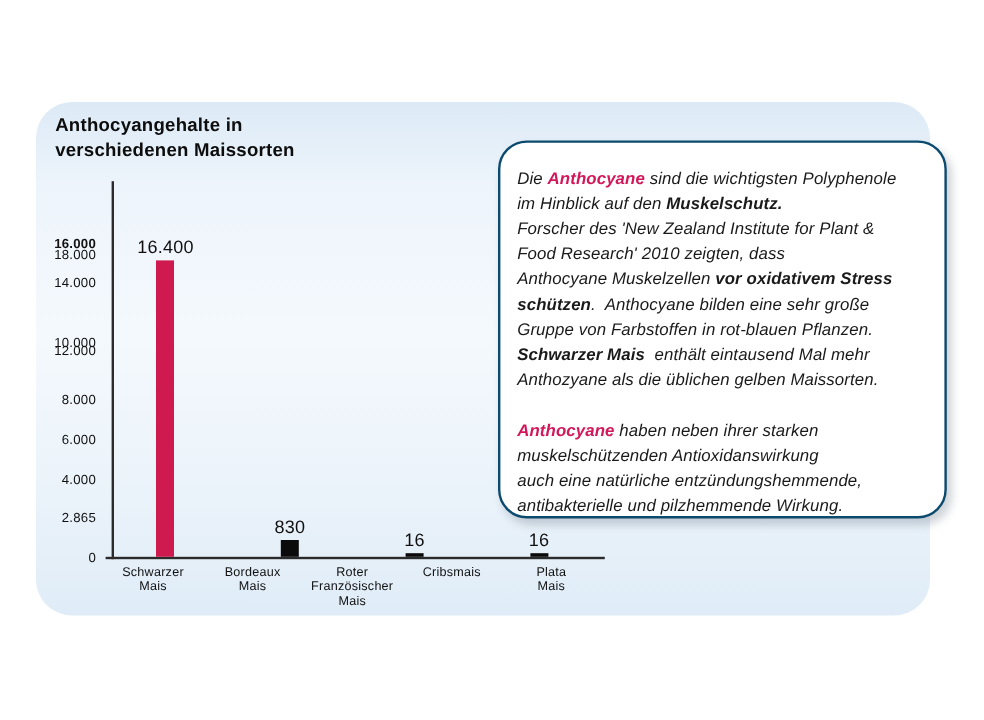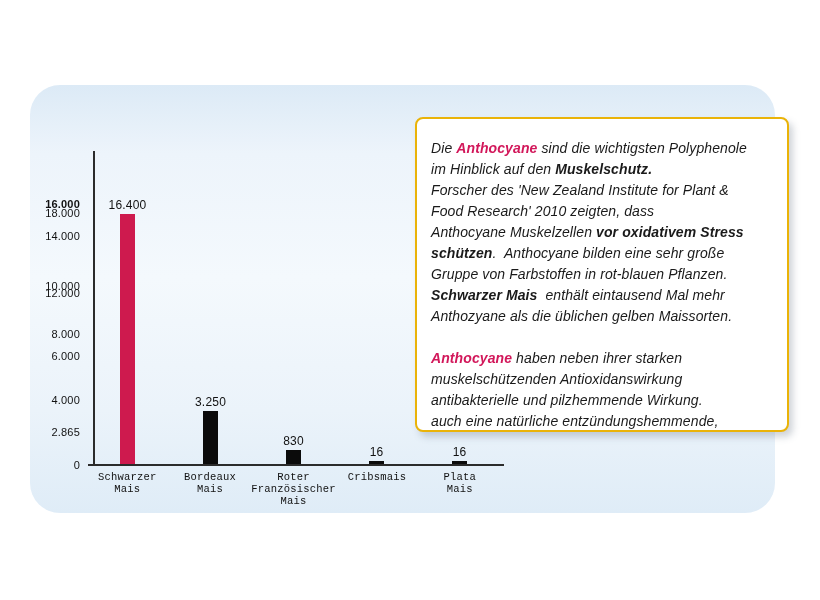"Anthocyangehalte in" div.chart-title { html: none -> <div> <div>Anthocyangehalte in</div> <div>verschiedenen Maissorten</div> </div> }
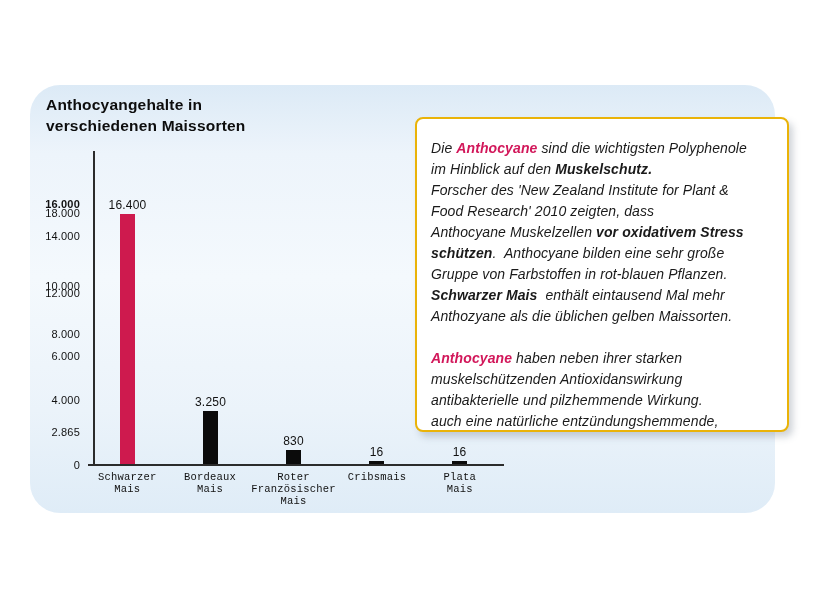"Die Anthocyane sind die wichtigsten" .infobox { border: 2px solid #eab308 -> 2px solid #0c4a6e; border-radius: 8px -> 24px }
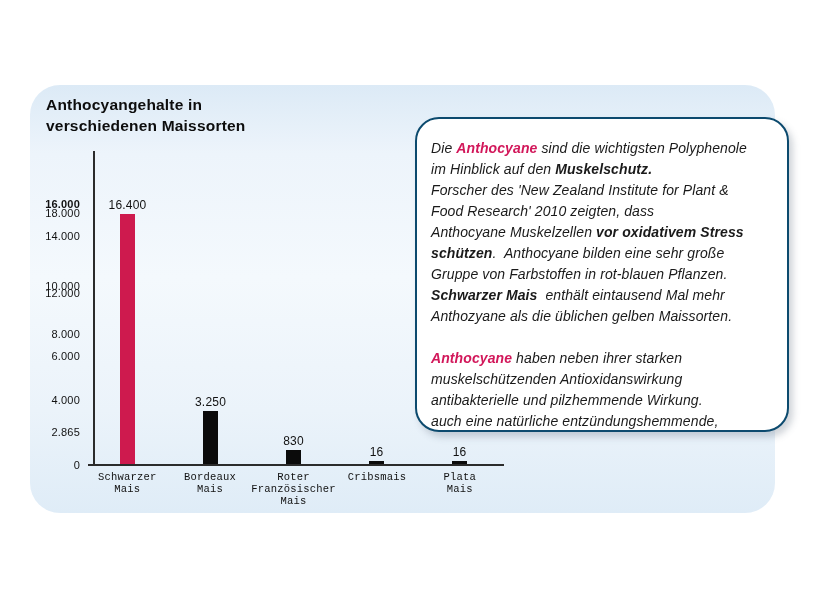"16.400" .bar-value { font-size: 12px -> 15px }
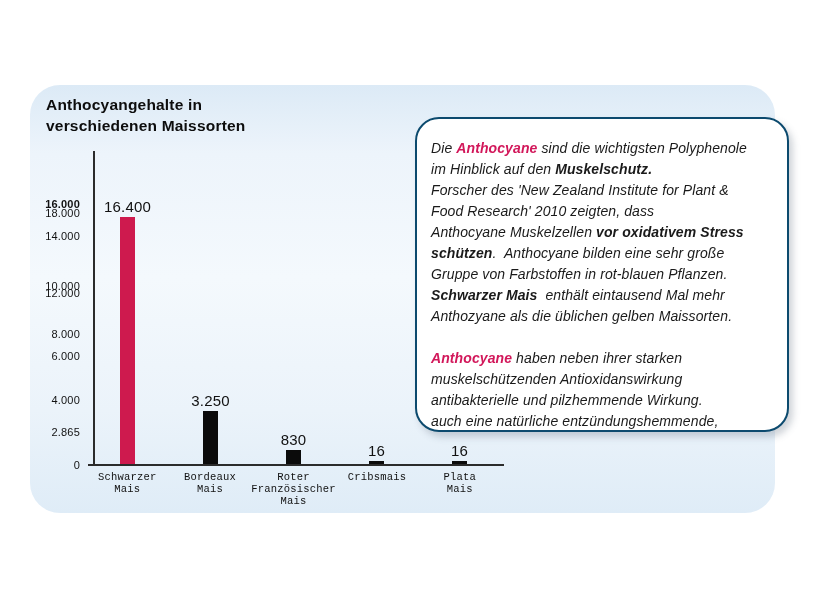"6.000" div.y-tick { top: 264px -> 275px }
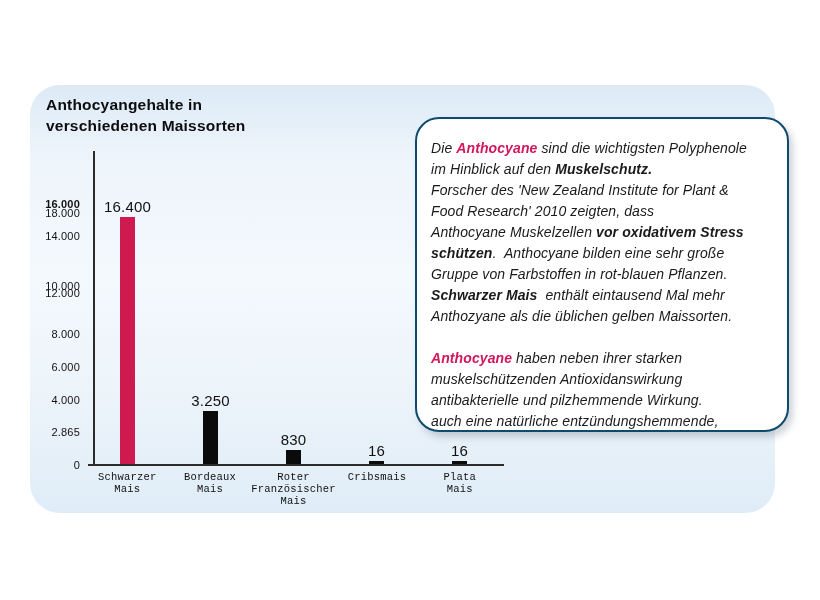"3.250" div.slot { html: <div> <div>3.250</div> <div></div> </div> -> none }
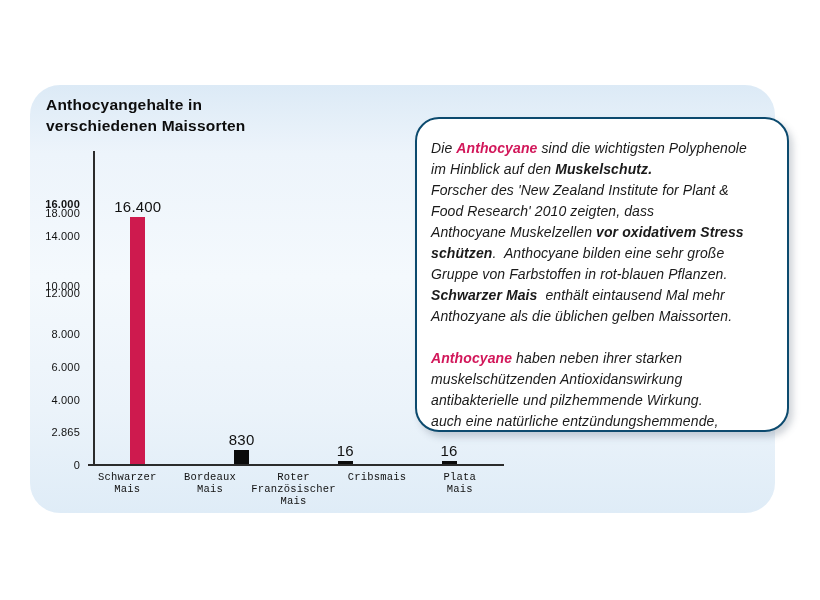"antibakterielle und pilzhemmende" div.ib-line { order: before "auch eine natürliche" -> after "auch eine natürliche" }
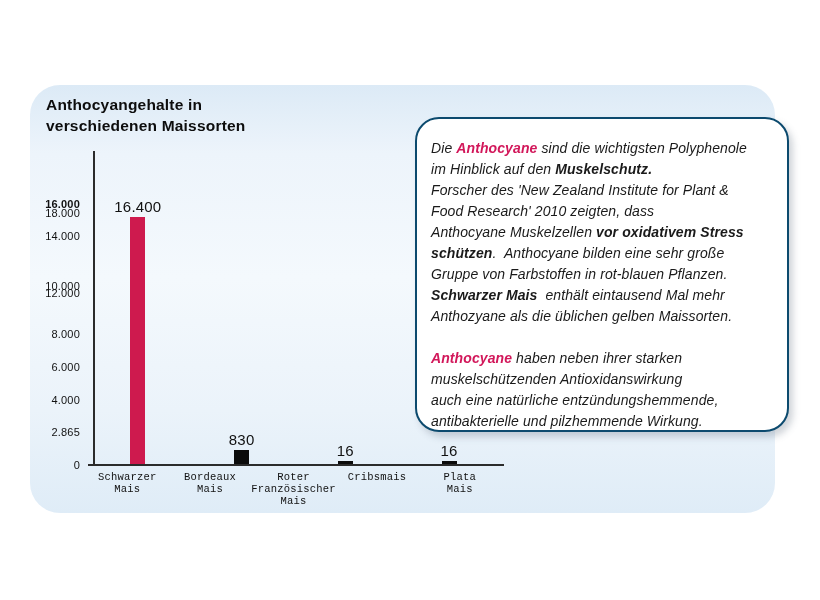"Schwarzer" .xlabels { font-family: Liberation Mono, monospace -> none }
